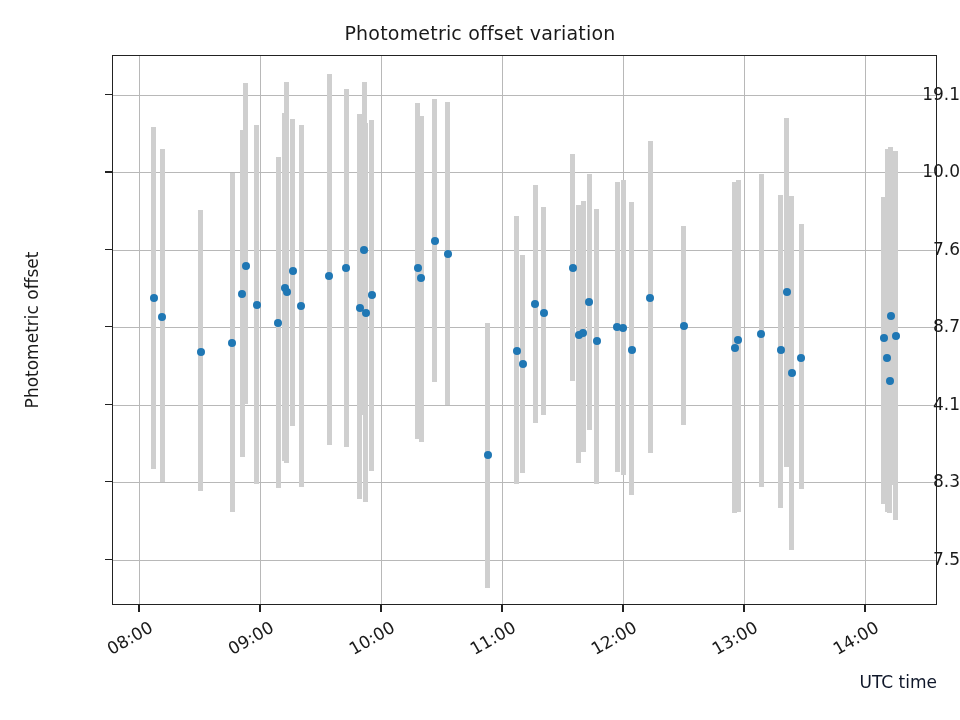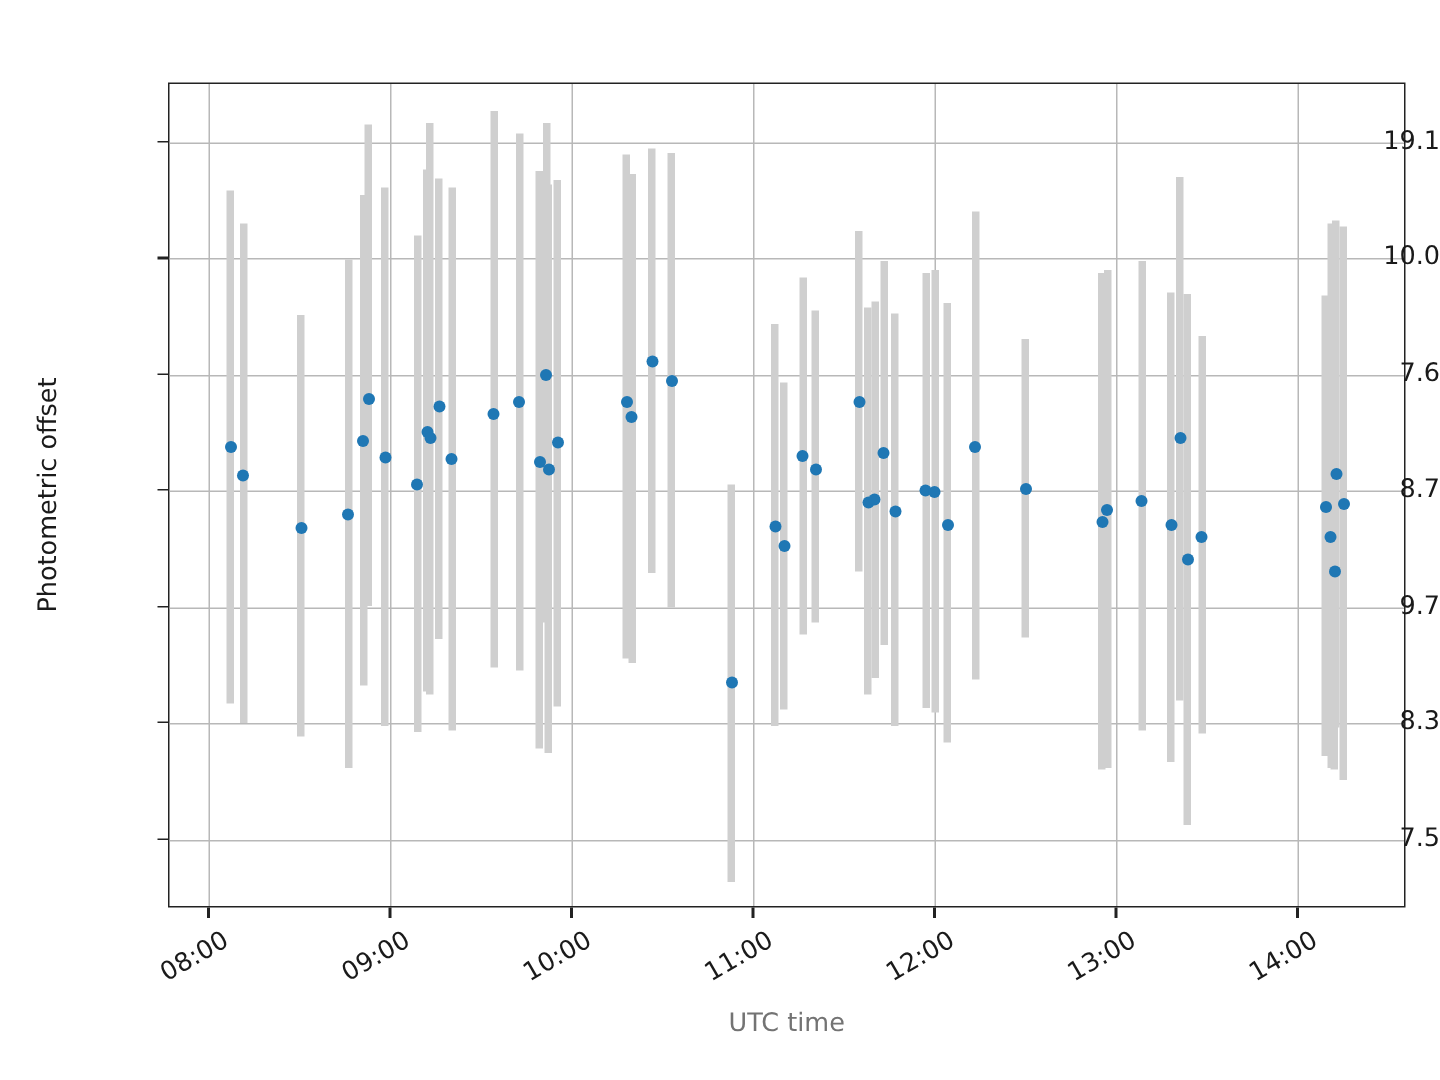"Photometric offset variation" div { html: none -> <div>Photometric offset variation</div> }
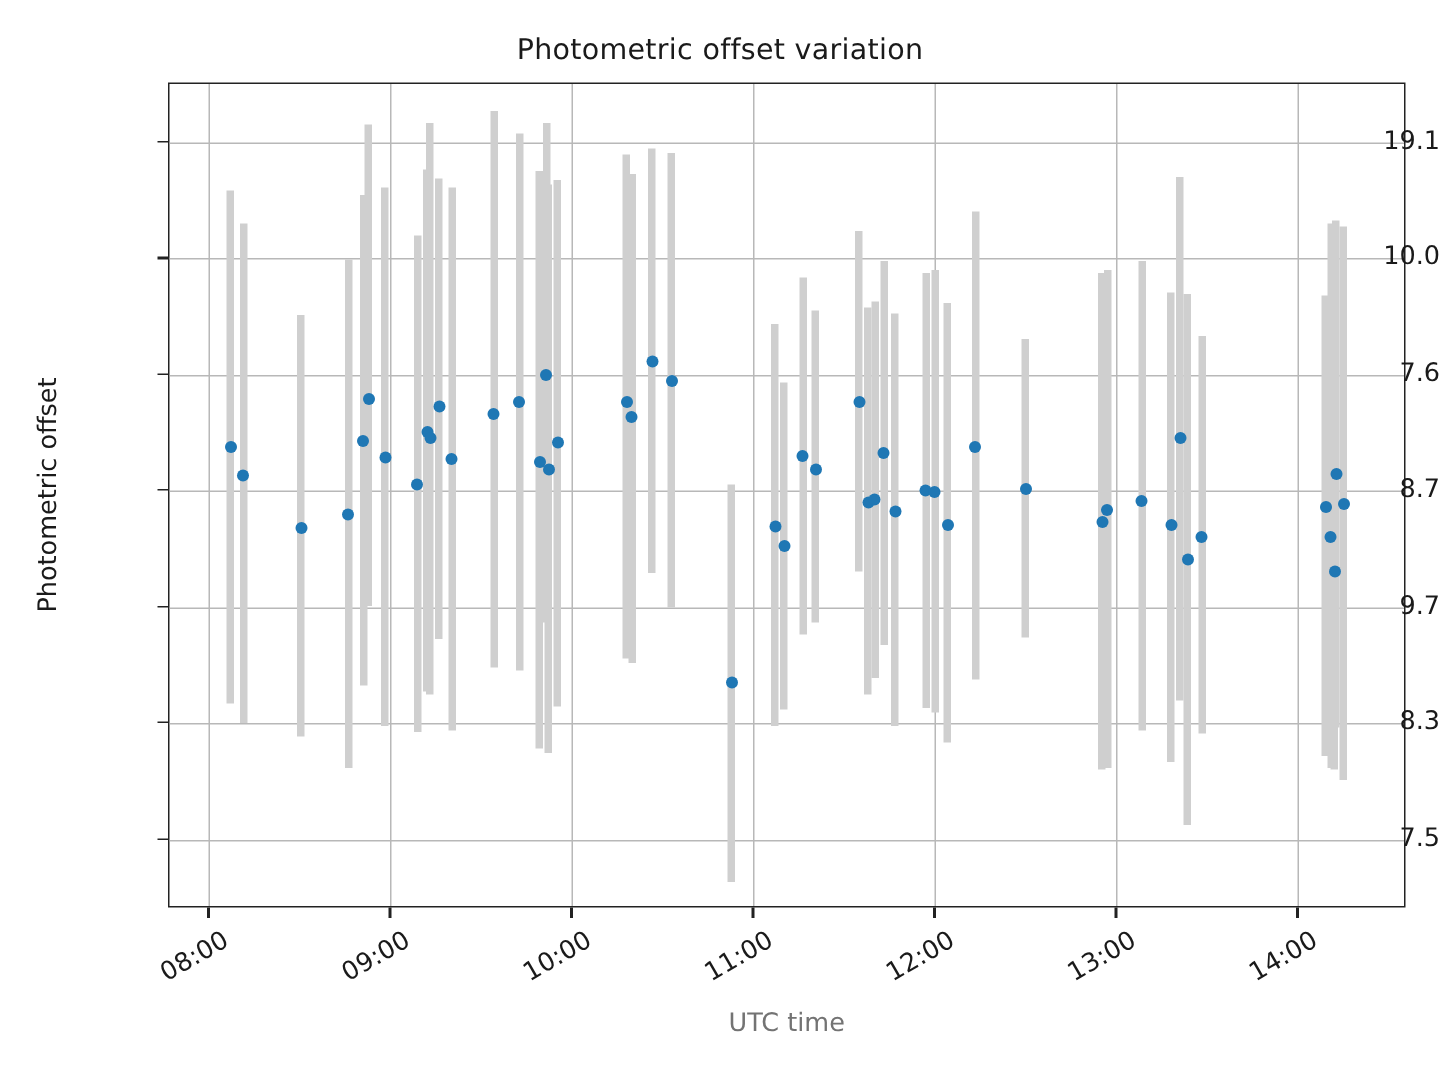"9.7" div.ytick-label { text: 9.7 -> 4.1 }
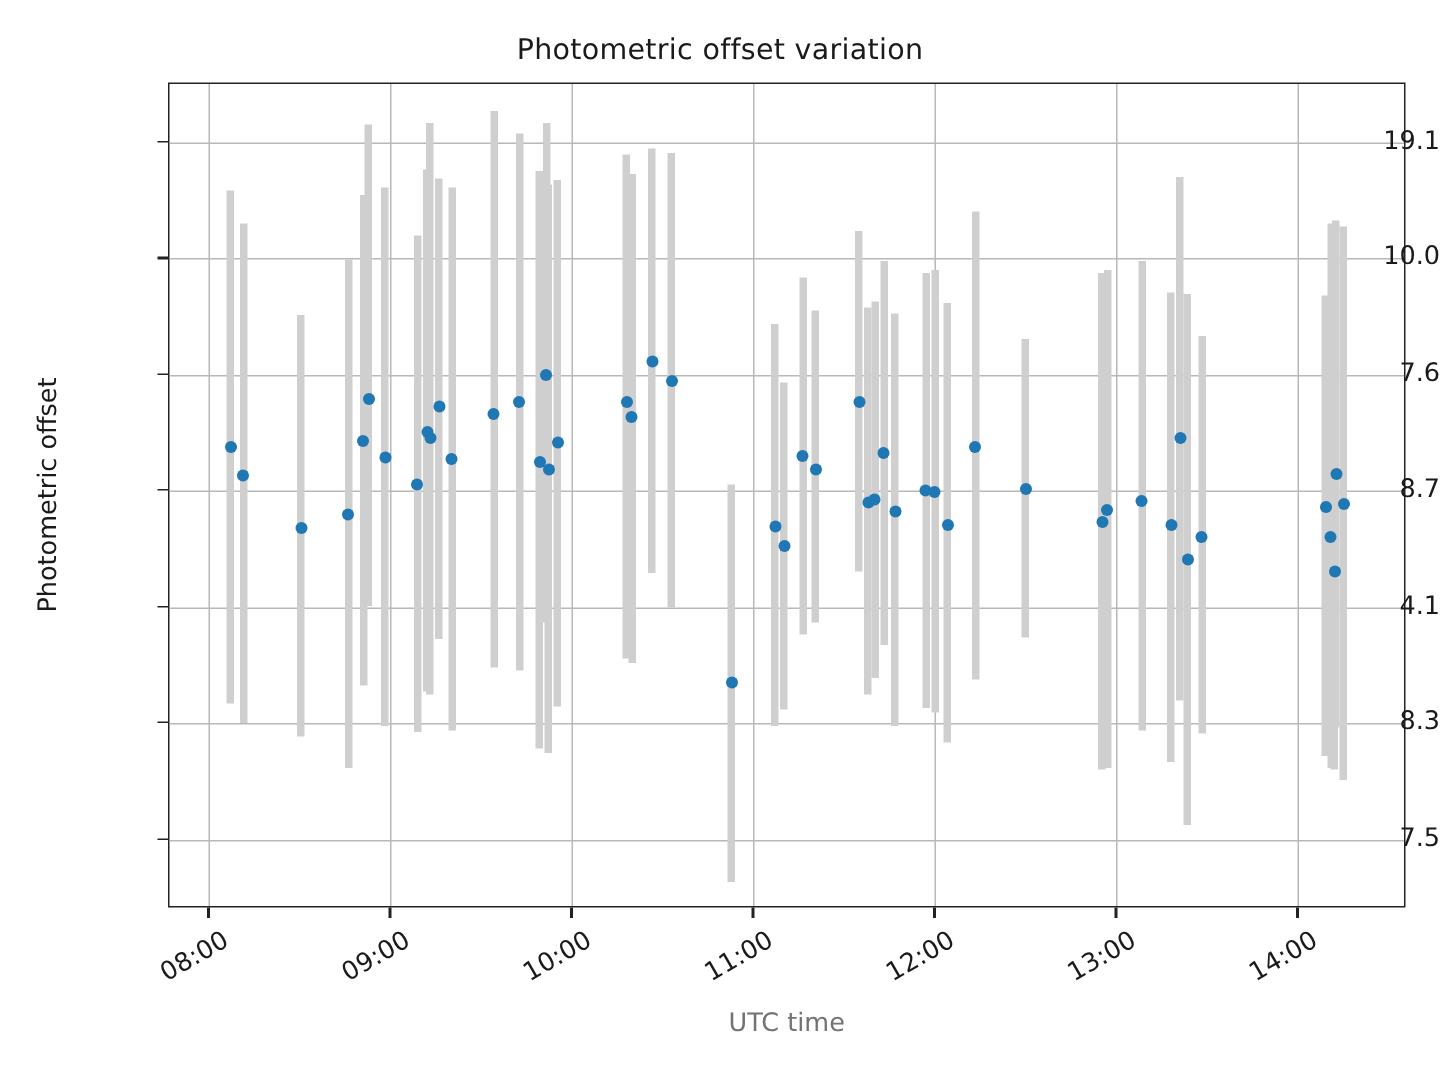"UTC time" #xlabel { color: #737373 -> #0f172a; text-align: center -> right }
